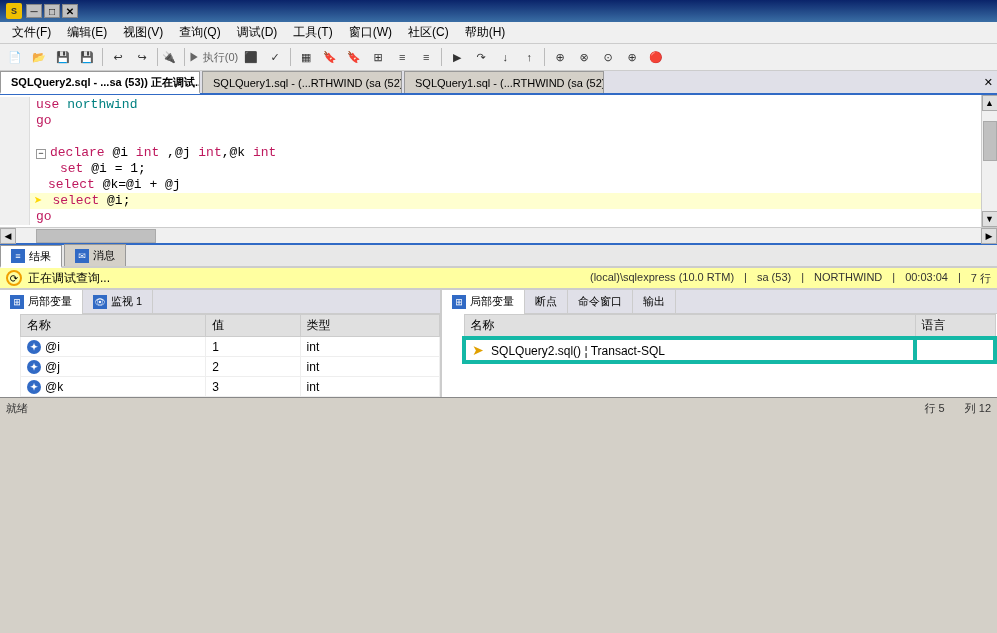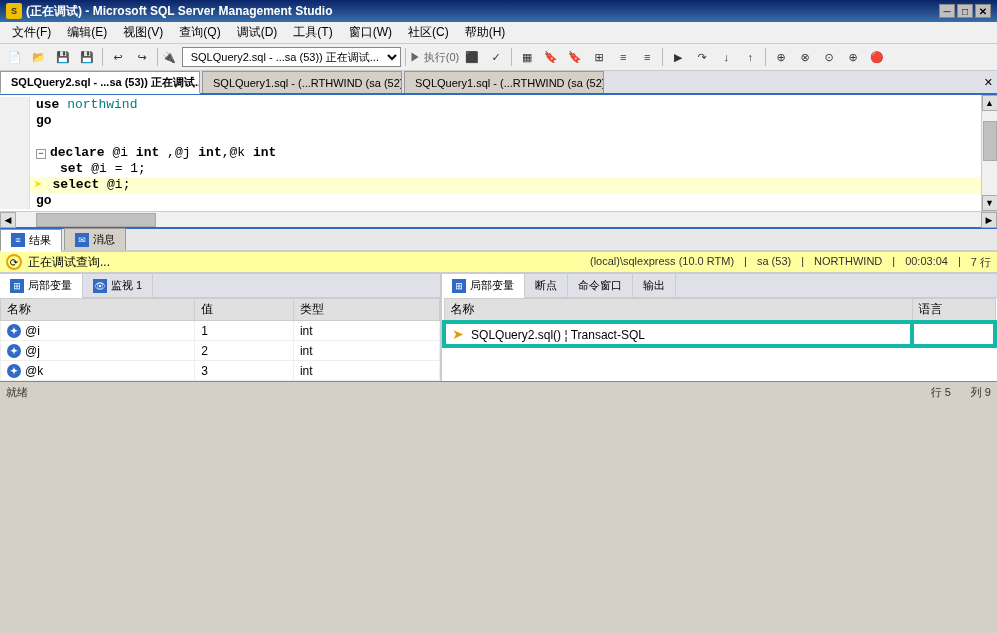"(正在调试) - Microsoft SQL Server" span.title-bar-text { html: <span>(正在调试) - Microsoft SQL Server Management Studio</span> -> none }
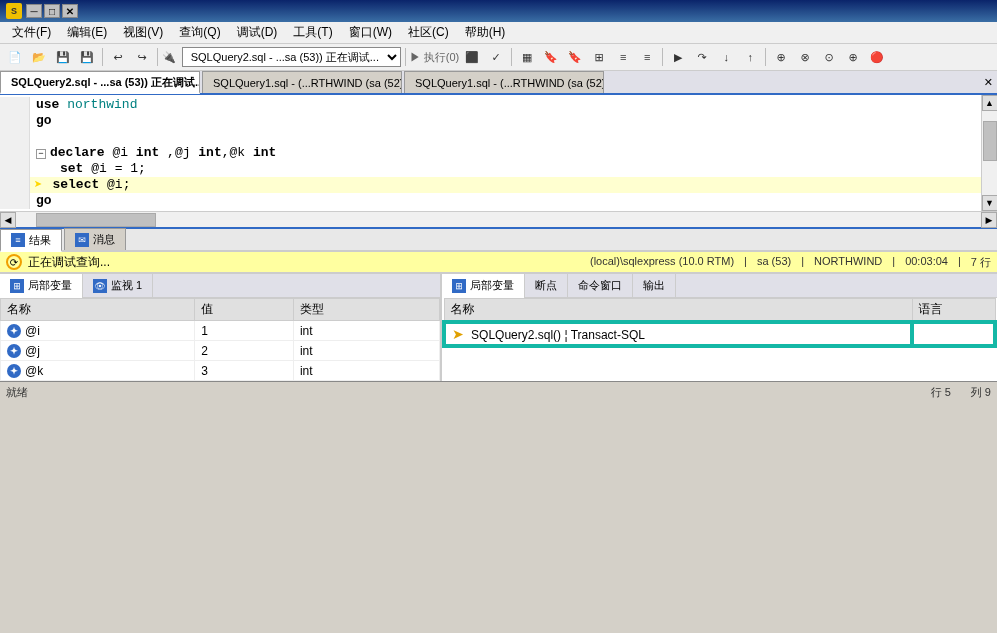"SQLQuery2.sql - ...sa (53)) 正在调试..." select.toolbar-dropdown { html: <select> <option>SQLQuery2.sql - ...sa (53)) 正在调试...</option> </select> -> none }
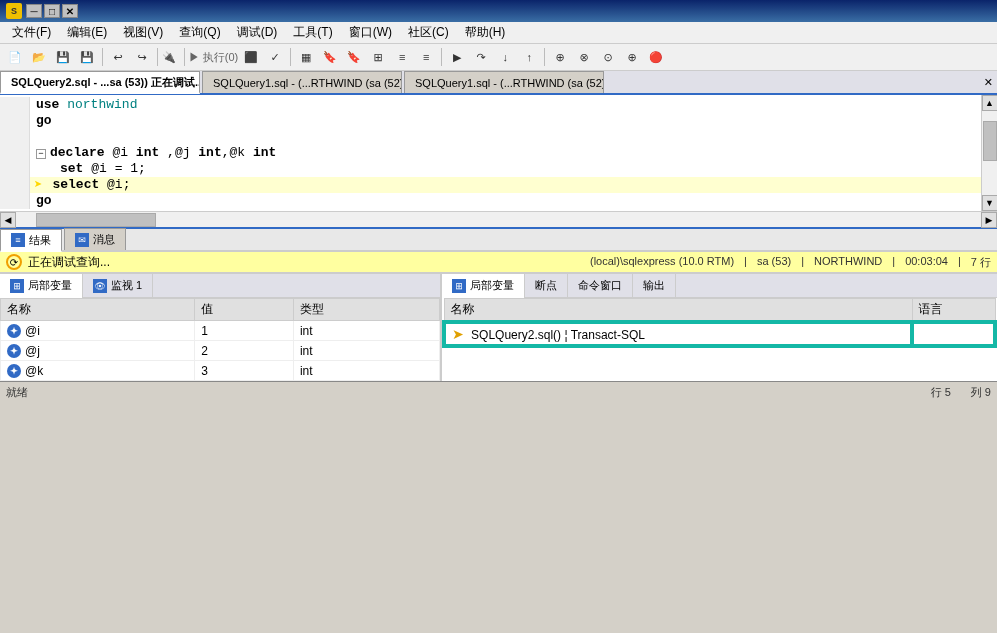"use" .kw { color: #000000 -> #be185d; font-weight: bold -> normal }
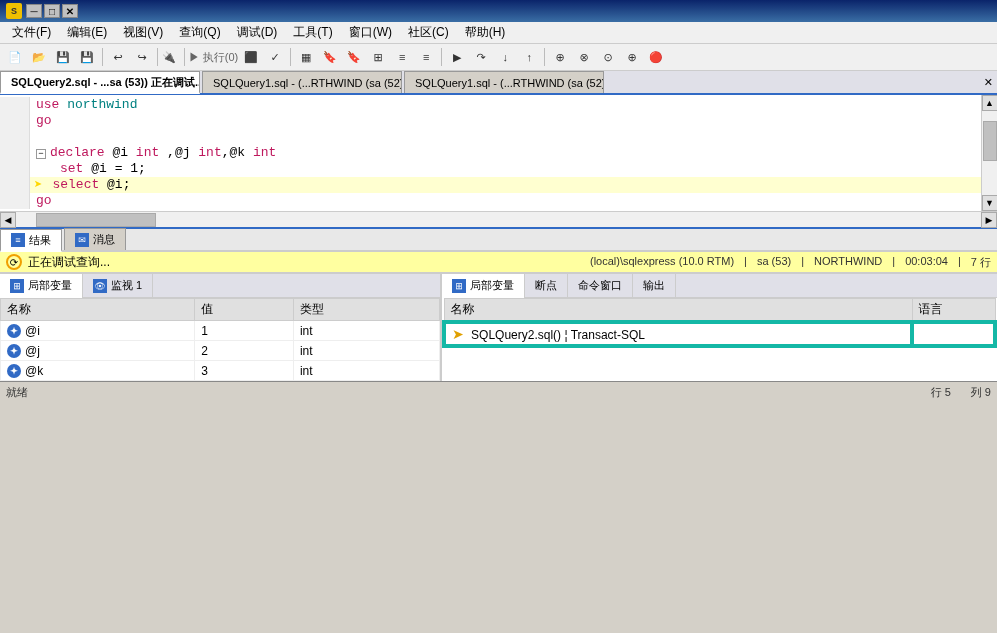"select @k=@i + @j" div.code-line { html: none -> <div> <span></span> <span><span>select</span> <span>@k</span>=<span>@i</span> + <span>@j</span></span> </div> }
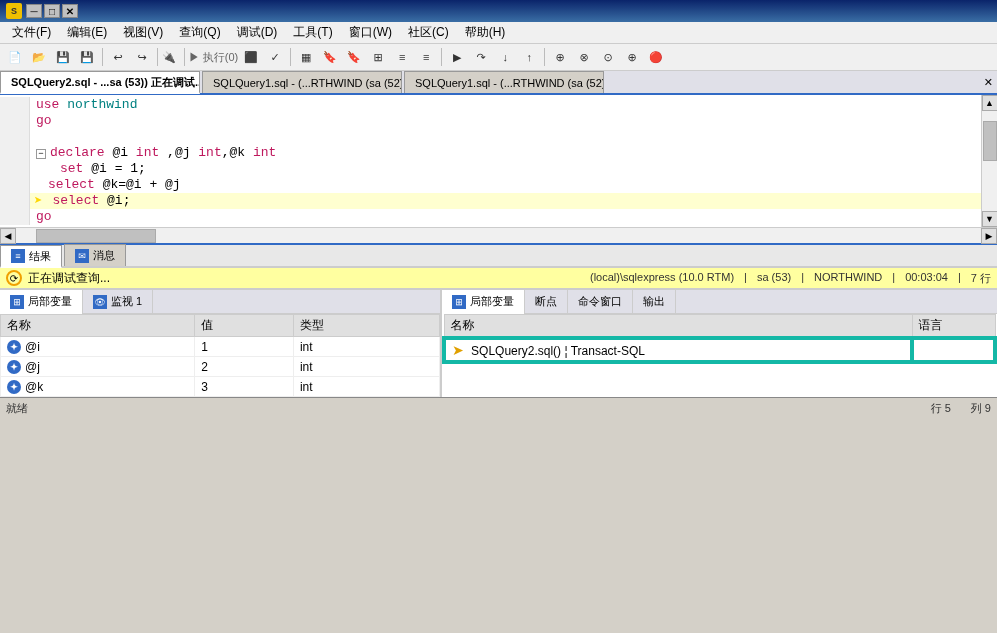"名称" .panel-content { padding-left: none -> 20px }
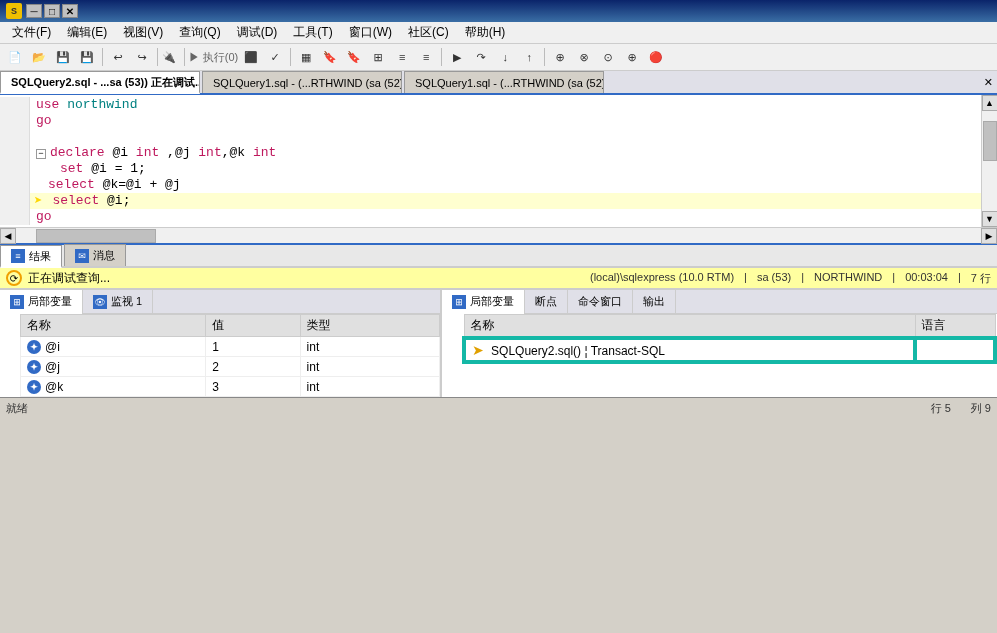"列 9" span.status-item { text: 9 -> 12 }
